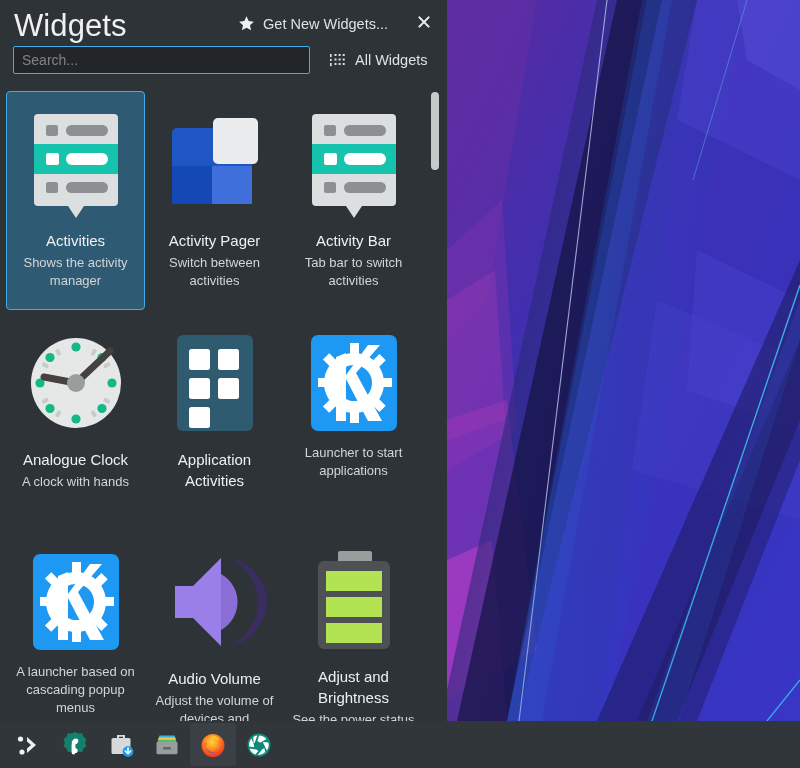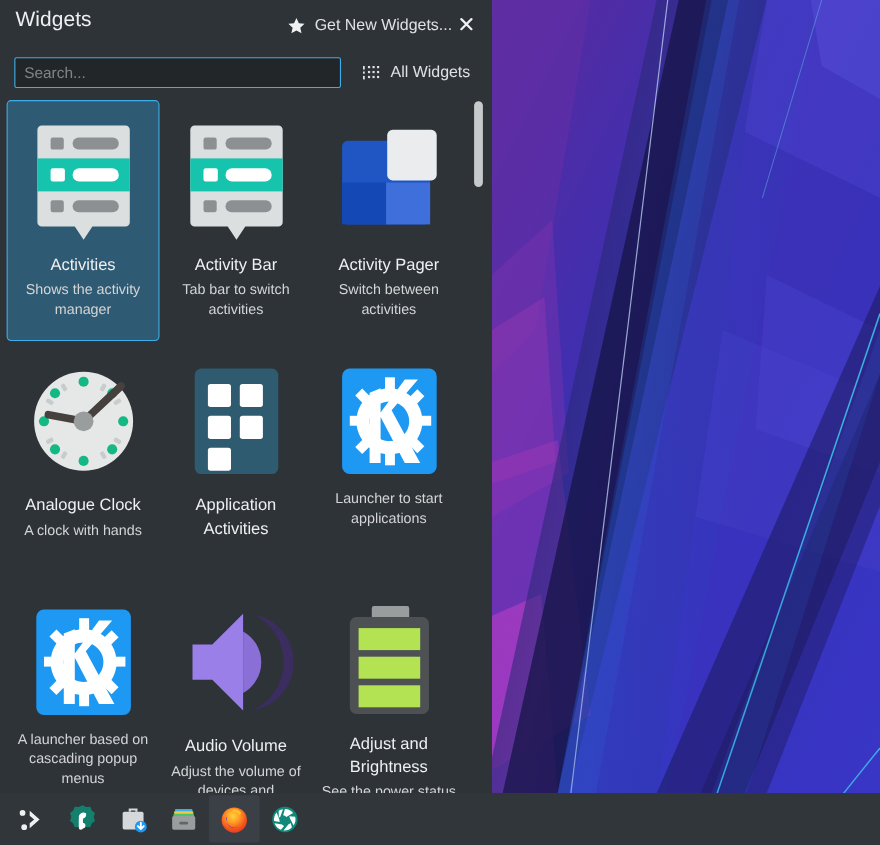"Widgets" #panel-title { font-size: 19px -> 31px }
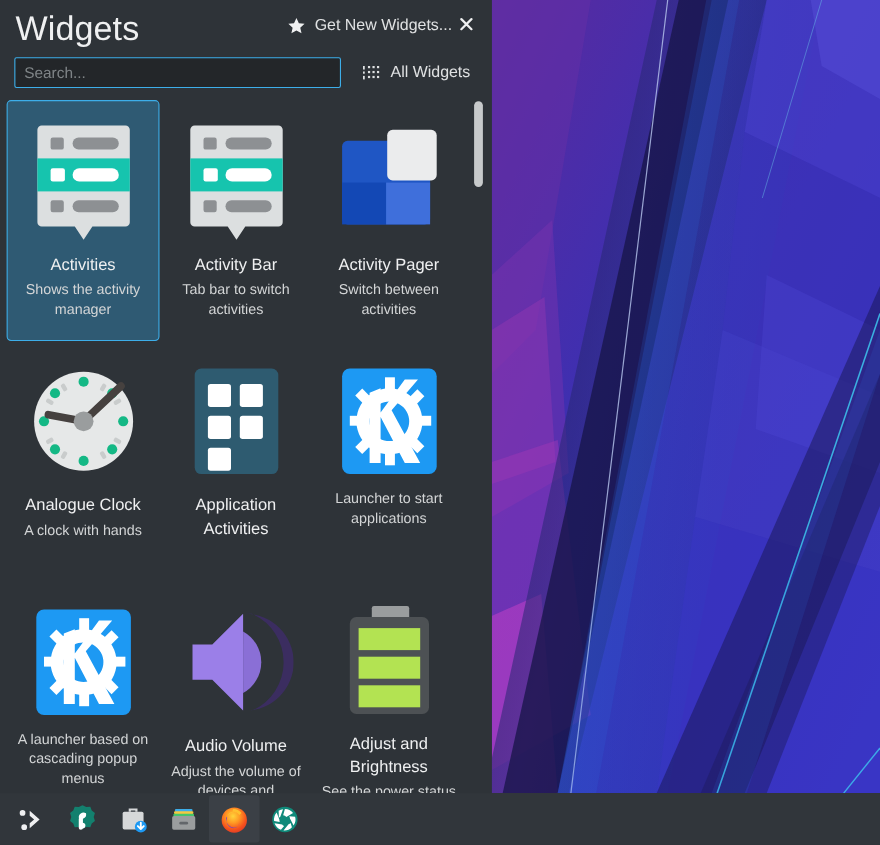"Get New Widgets..." #get-new-widgets { align-items: flex-start -> center; right: 32px -> 55px }
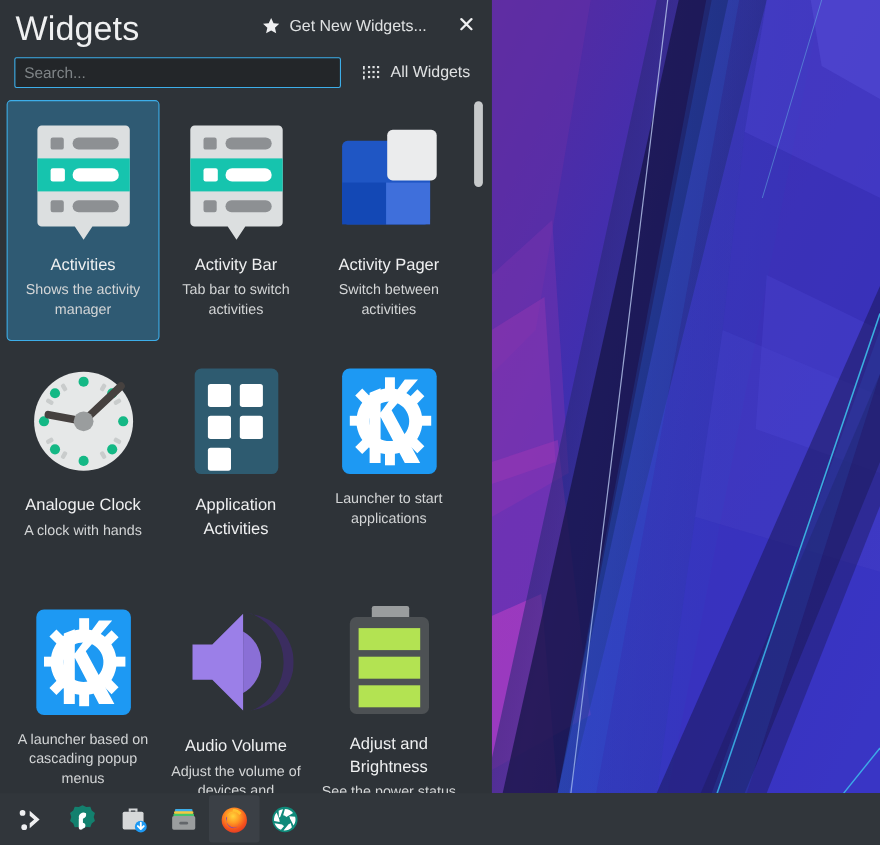"Search..." #search-row { align-items: flex-end -> flex-start }
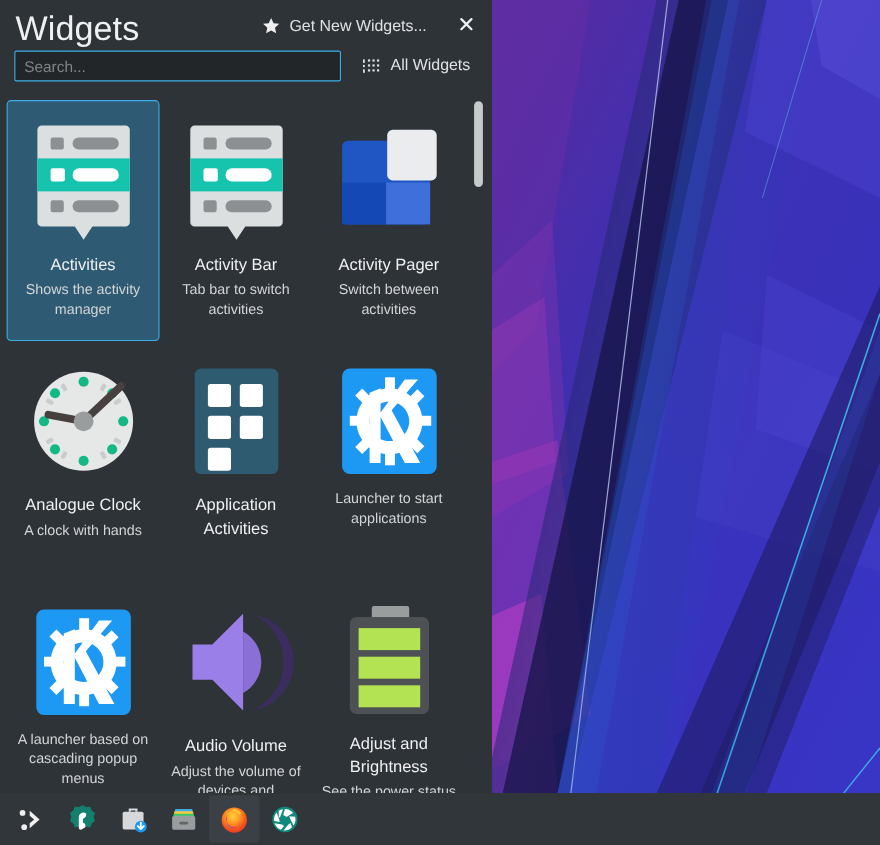"Activity Bar" div.widget-tile { order: before "Activity Pager" -> after "Activity Pager" }
